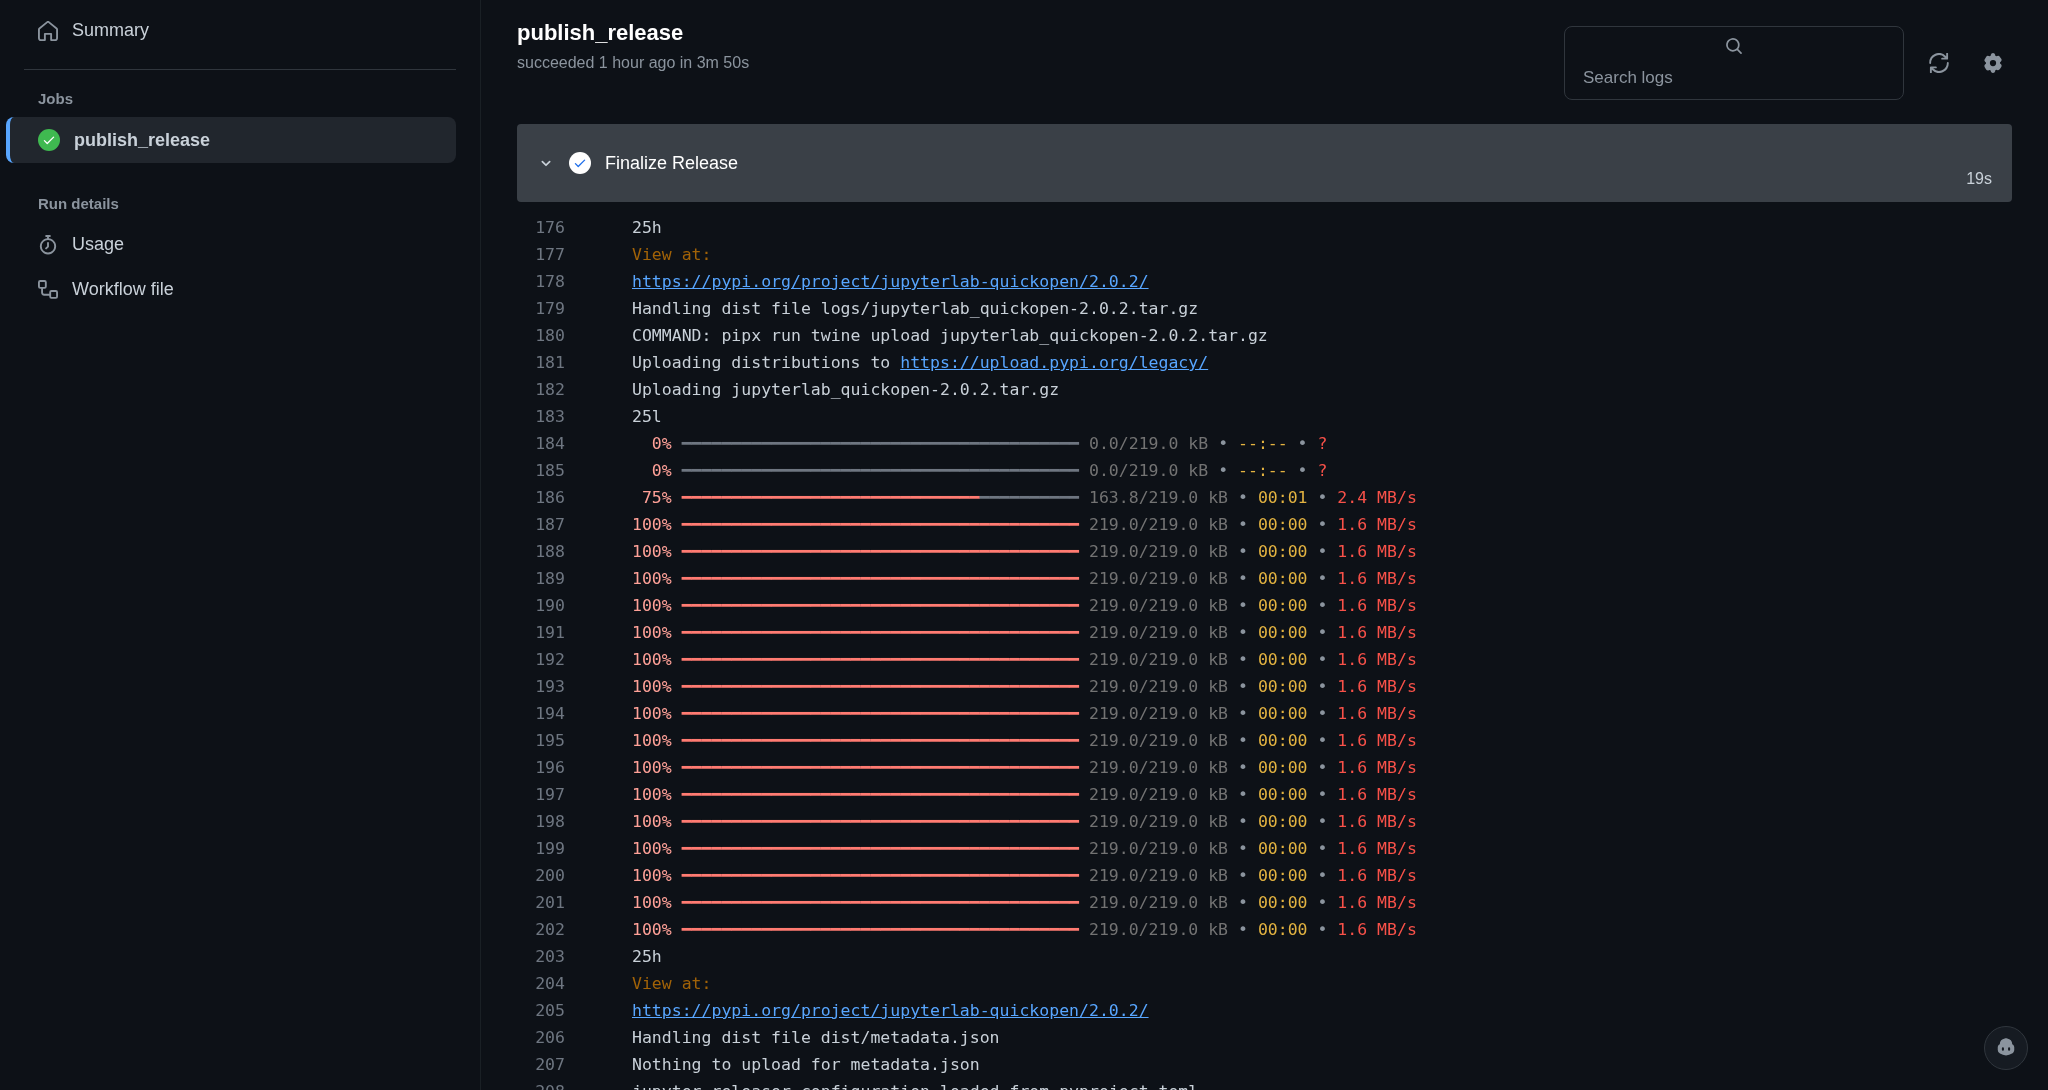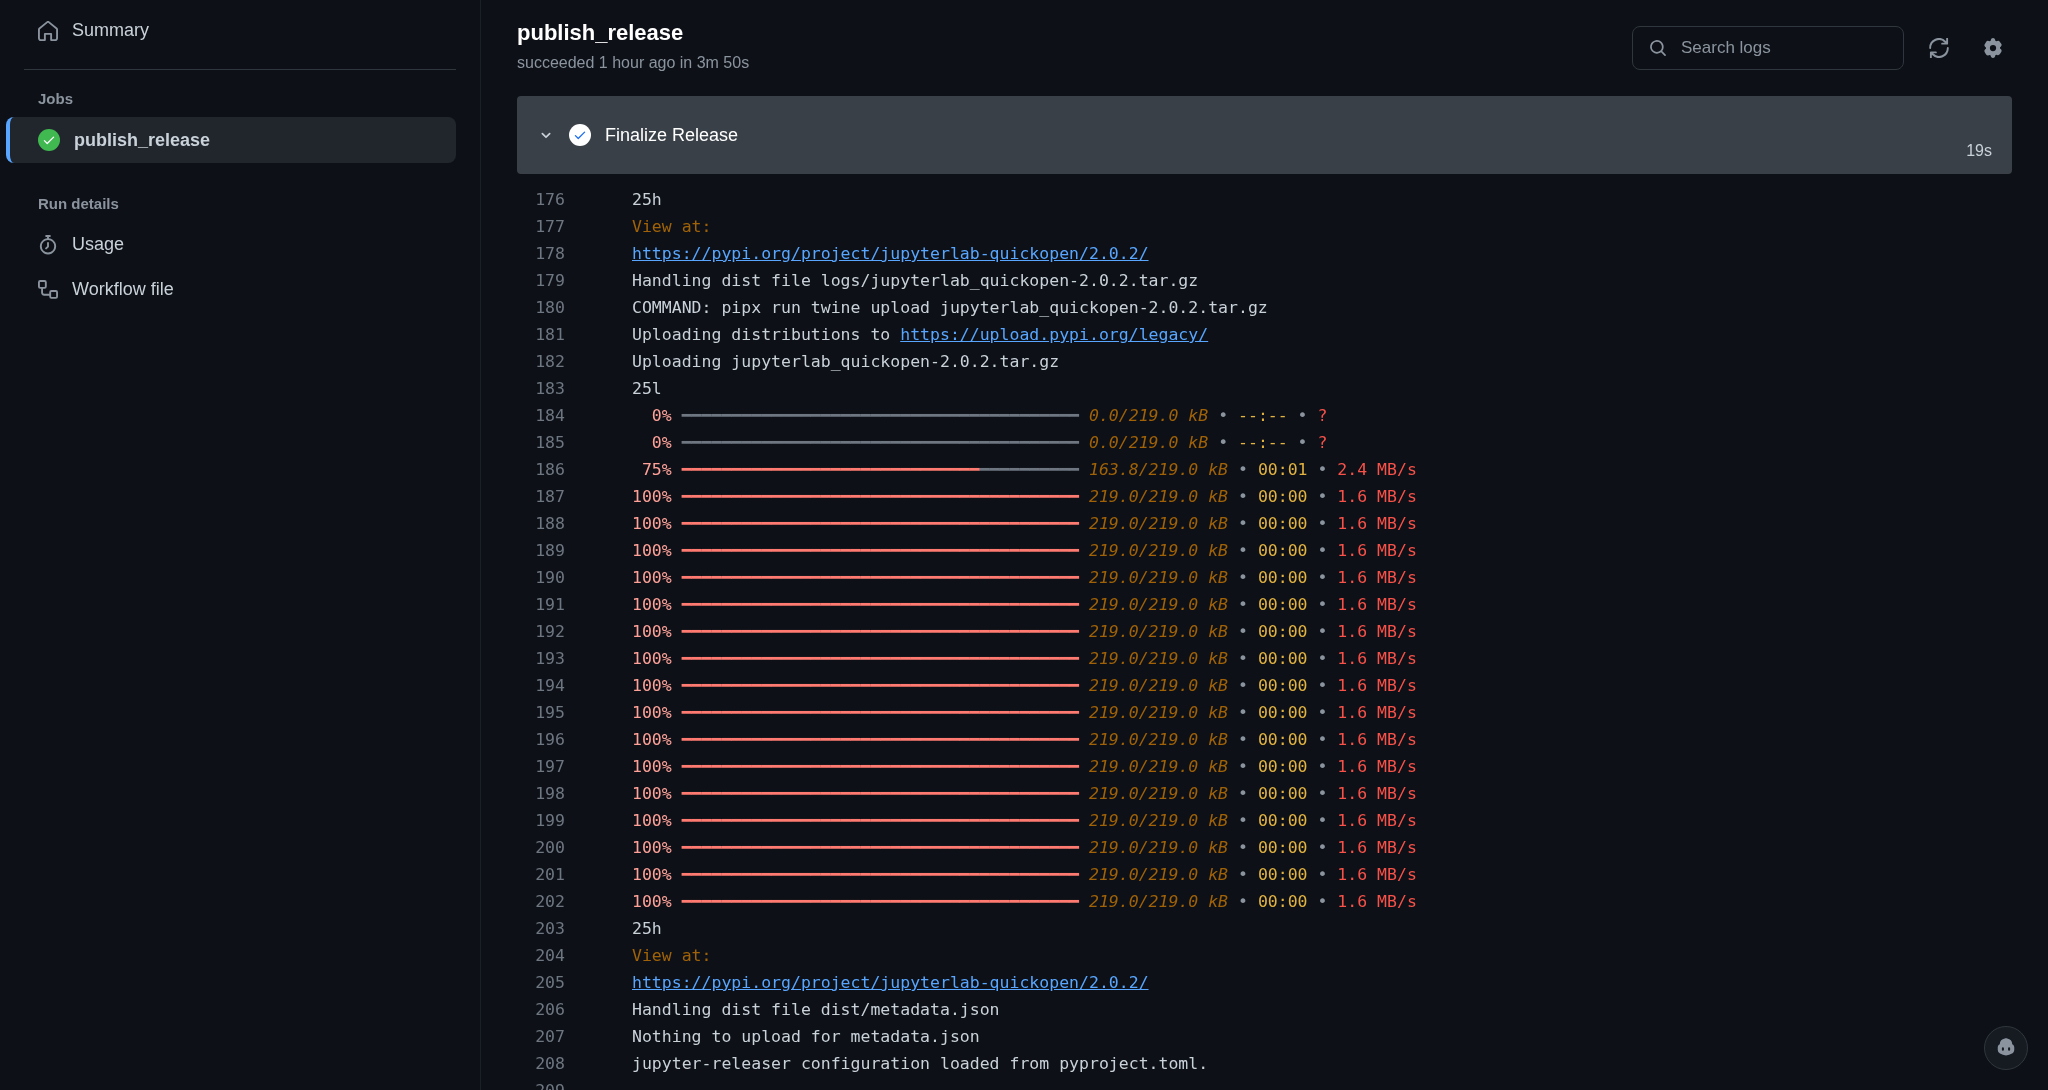"Search logs" .search-box { flex-direction: none -> column; width: 272px -> 340px }
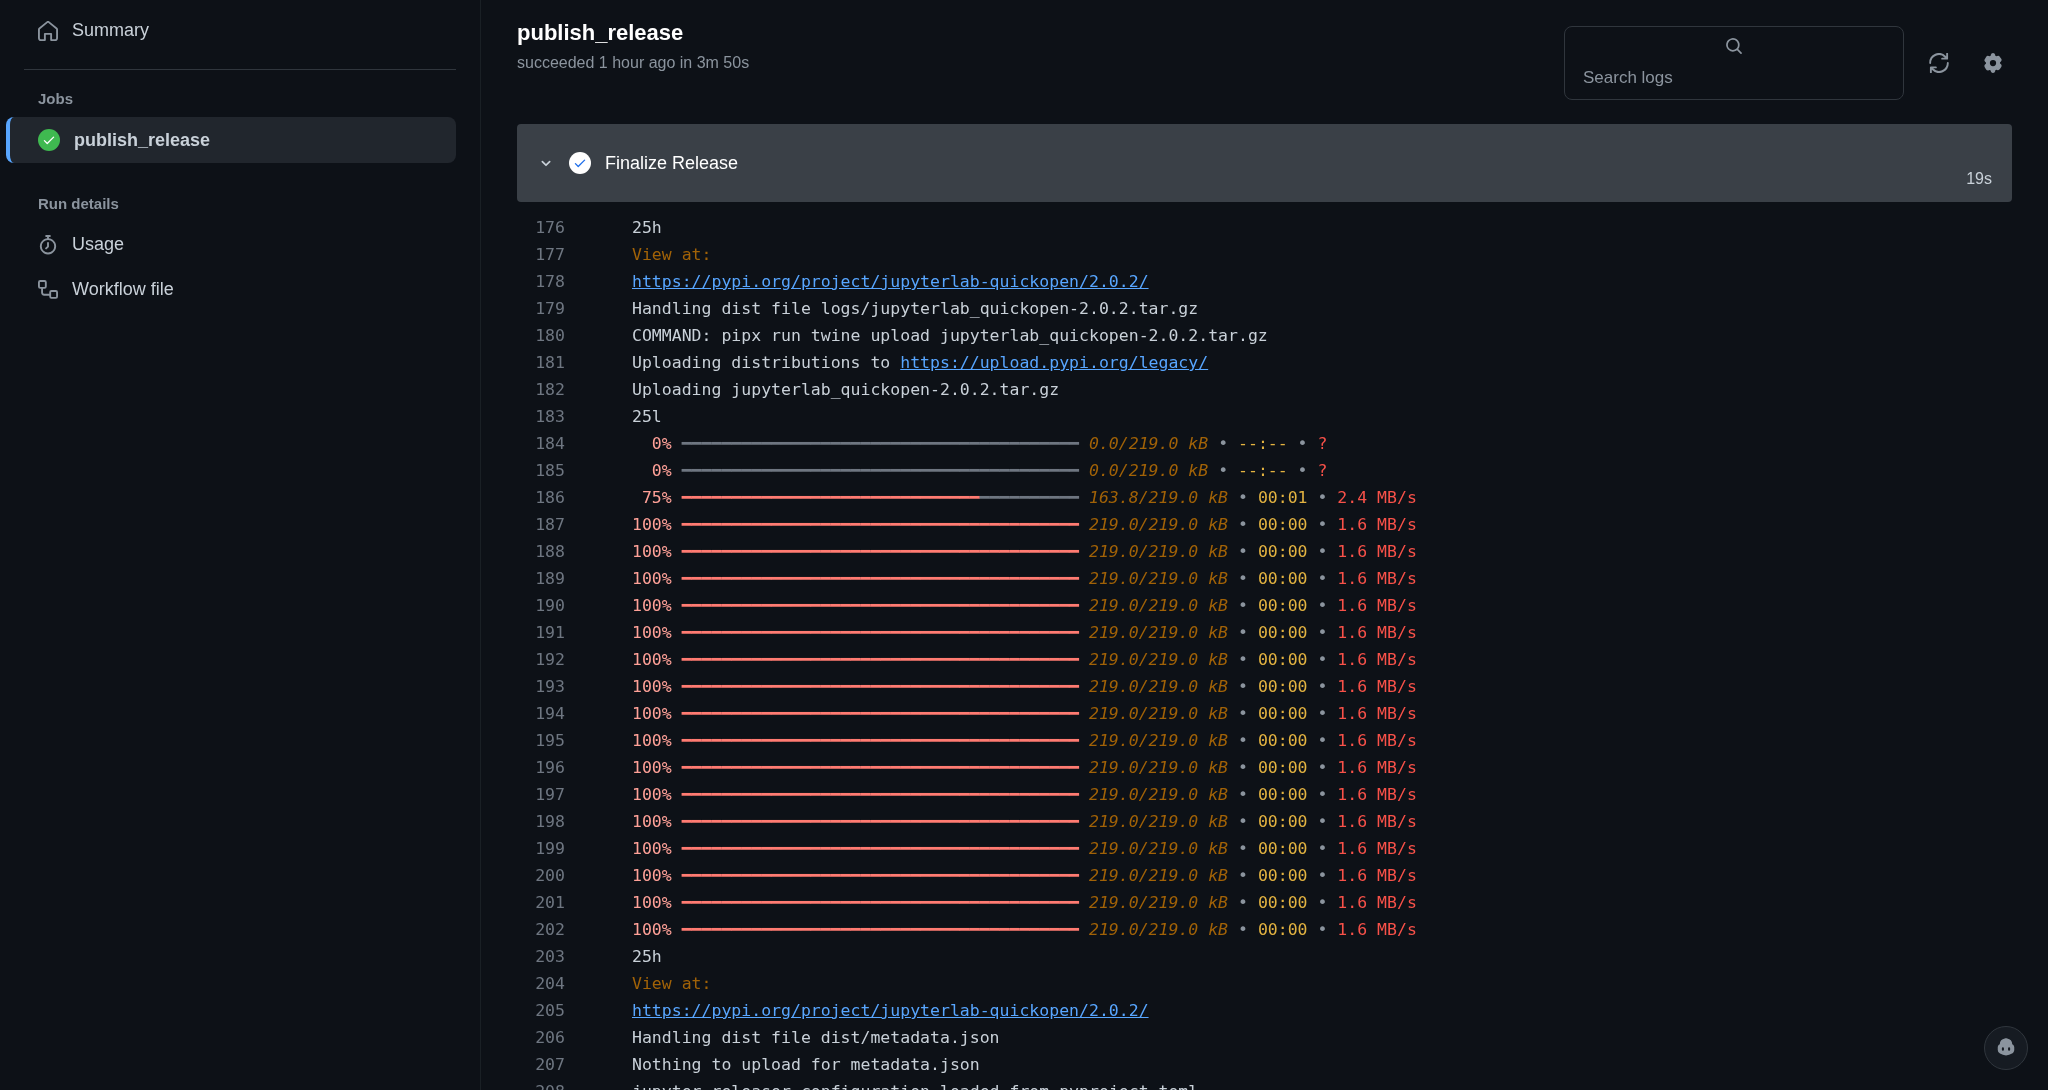"0.0/219.0 kB" .c-green { color: #a16207 -> #737373; font-style: italic -> none }
